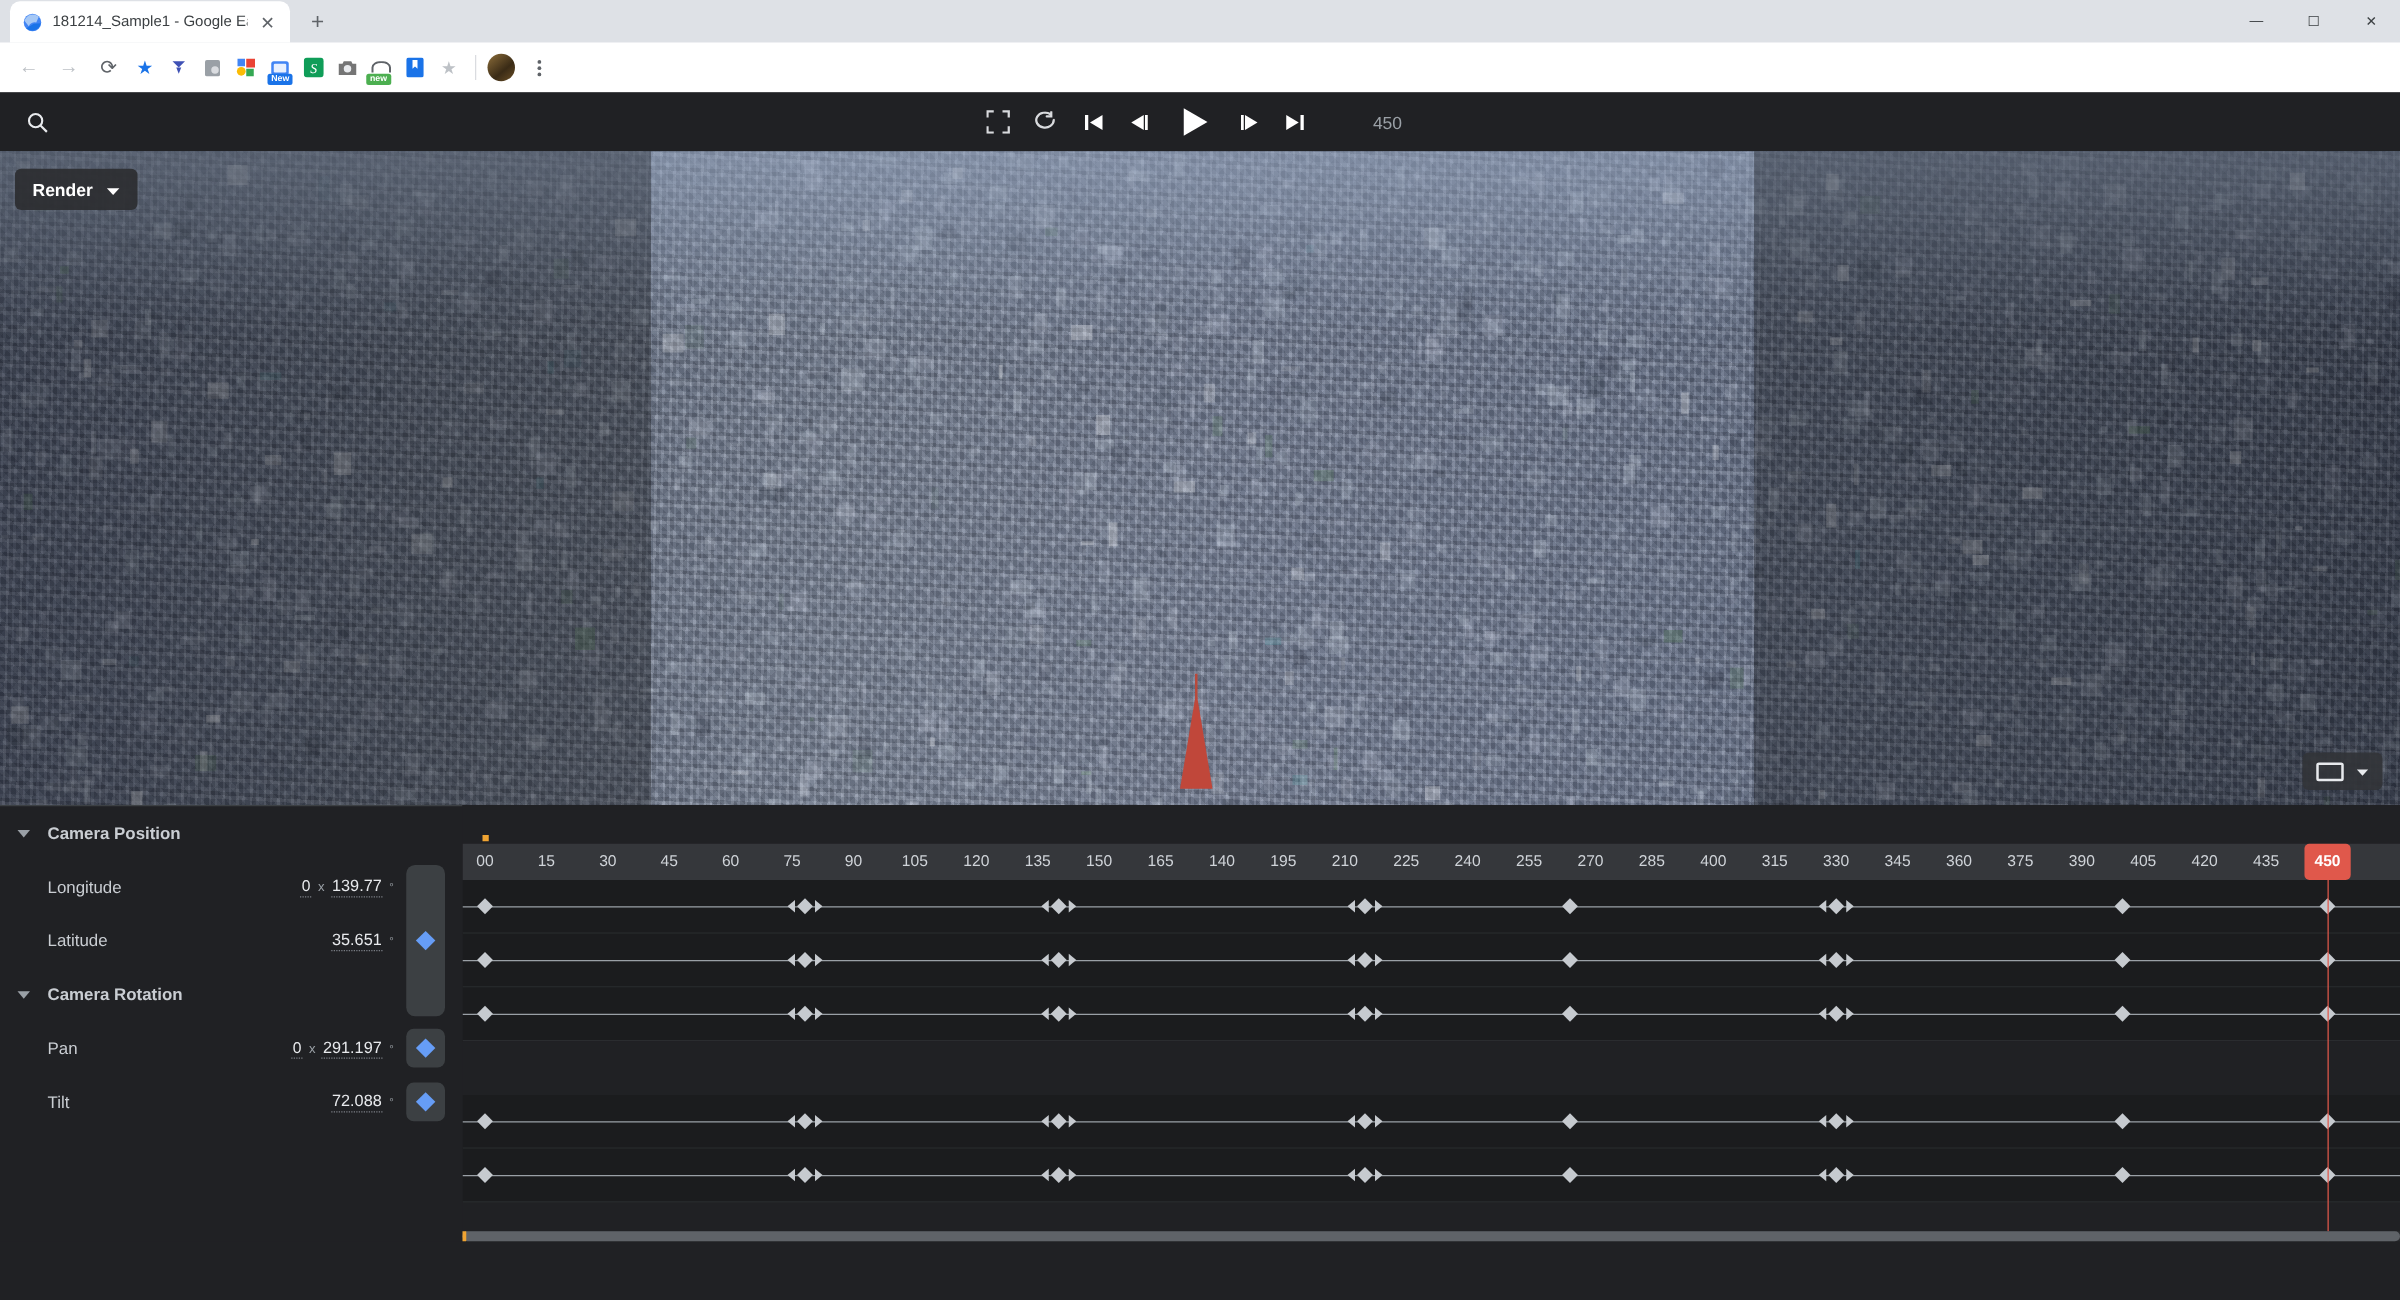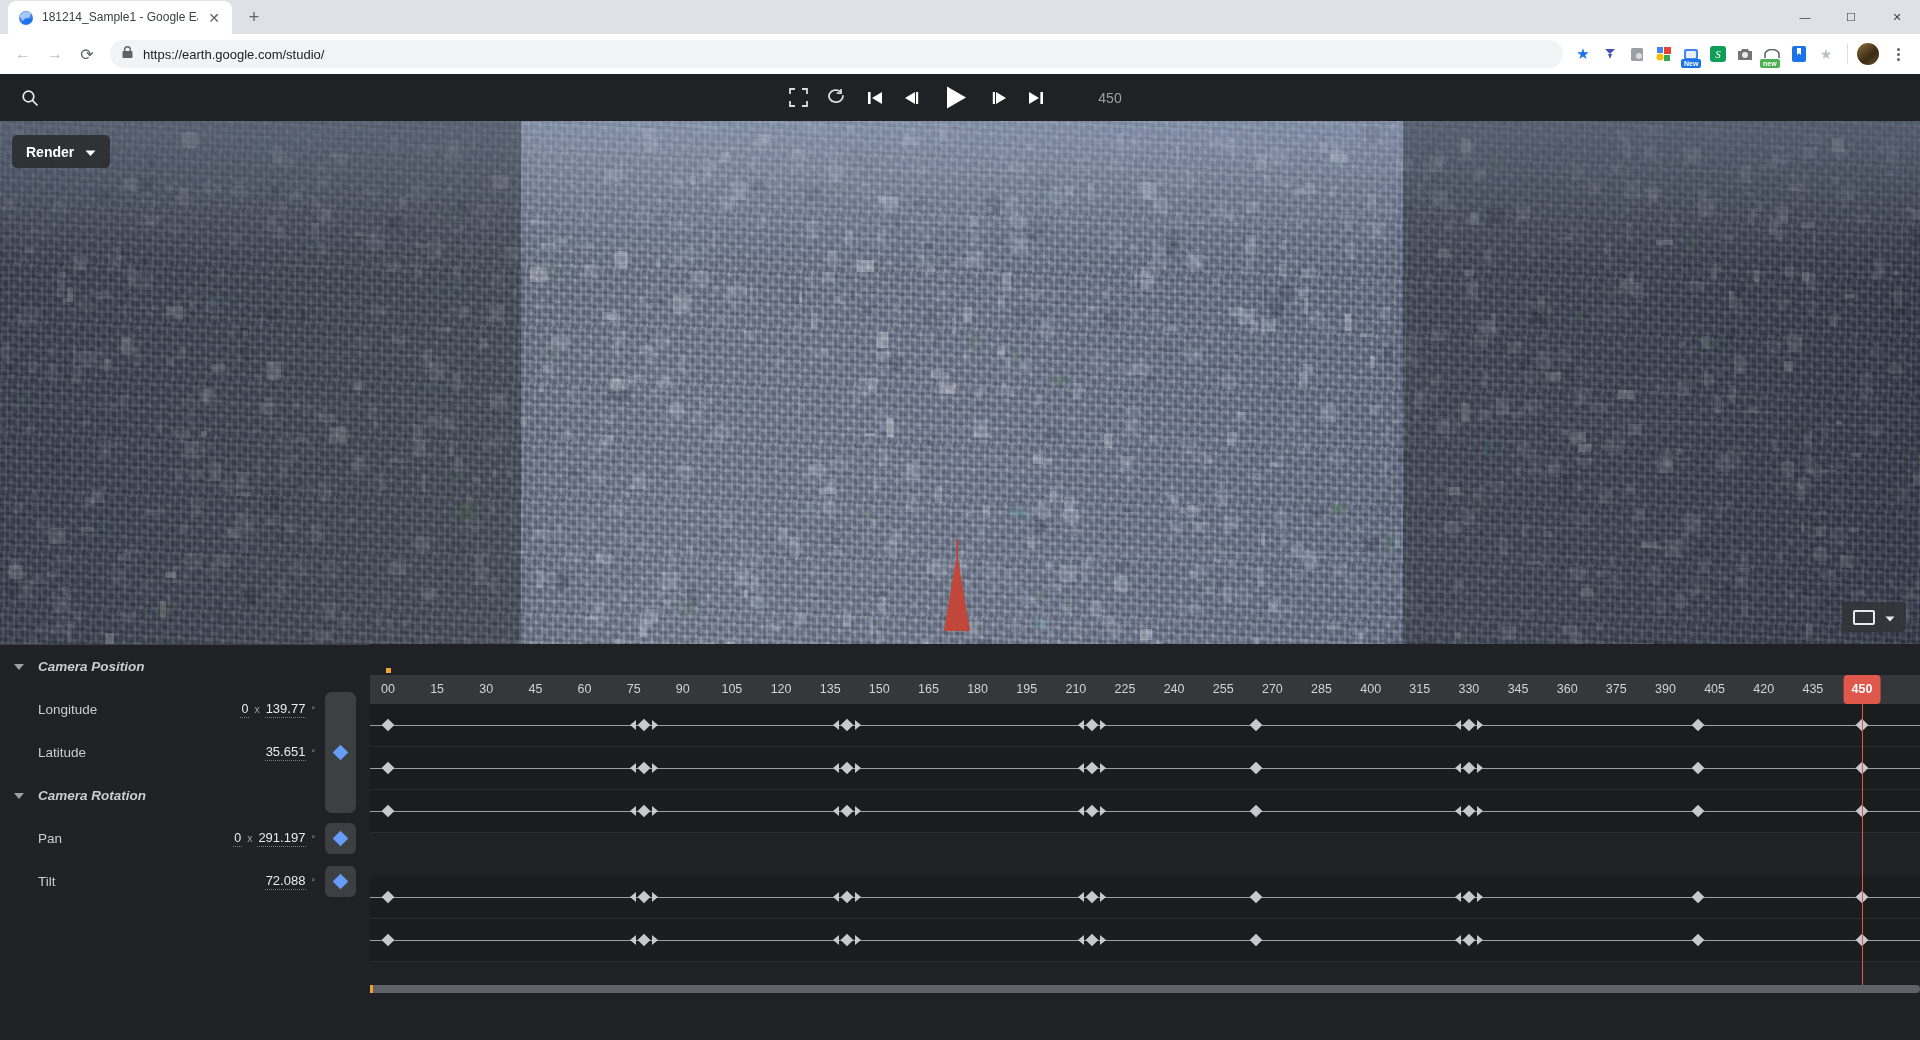"https://earth.google.com/studio/" div.omnibox { html: <div> <span> <svg> <path></path> </svg> </span> <span>https://earth.google.com/studio/</span> </div> -> none }
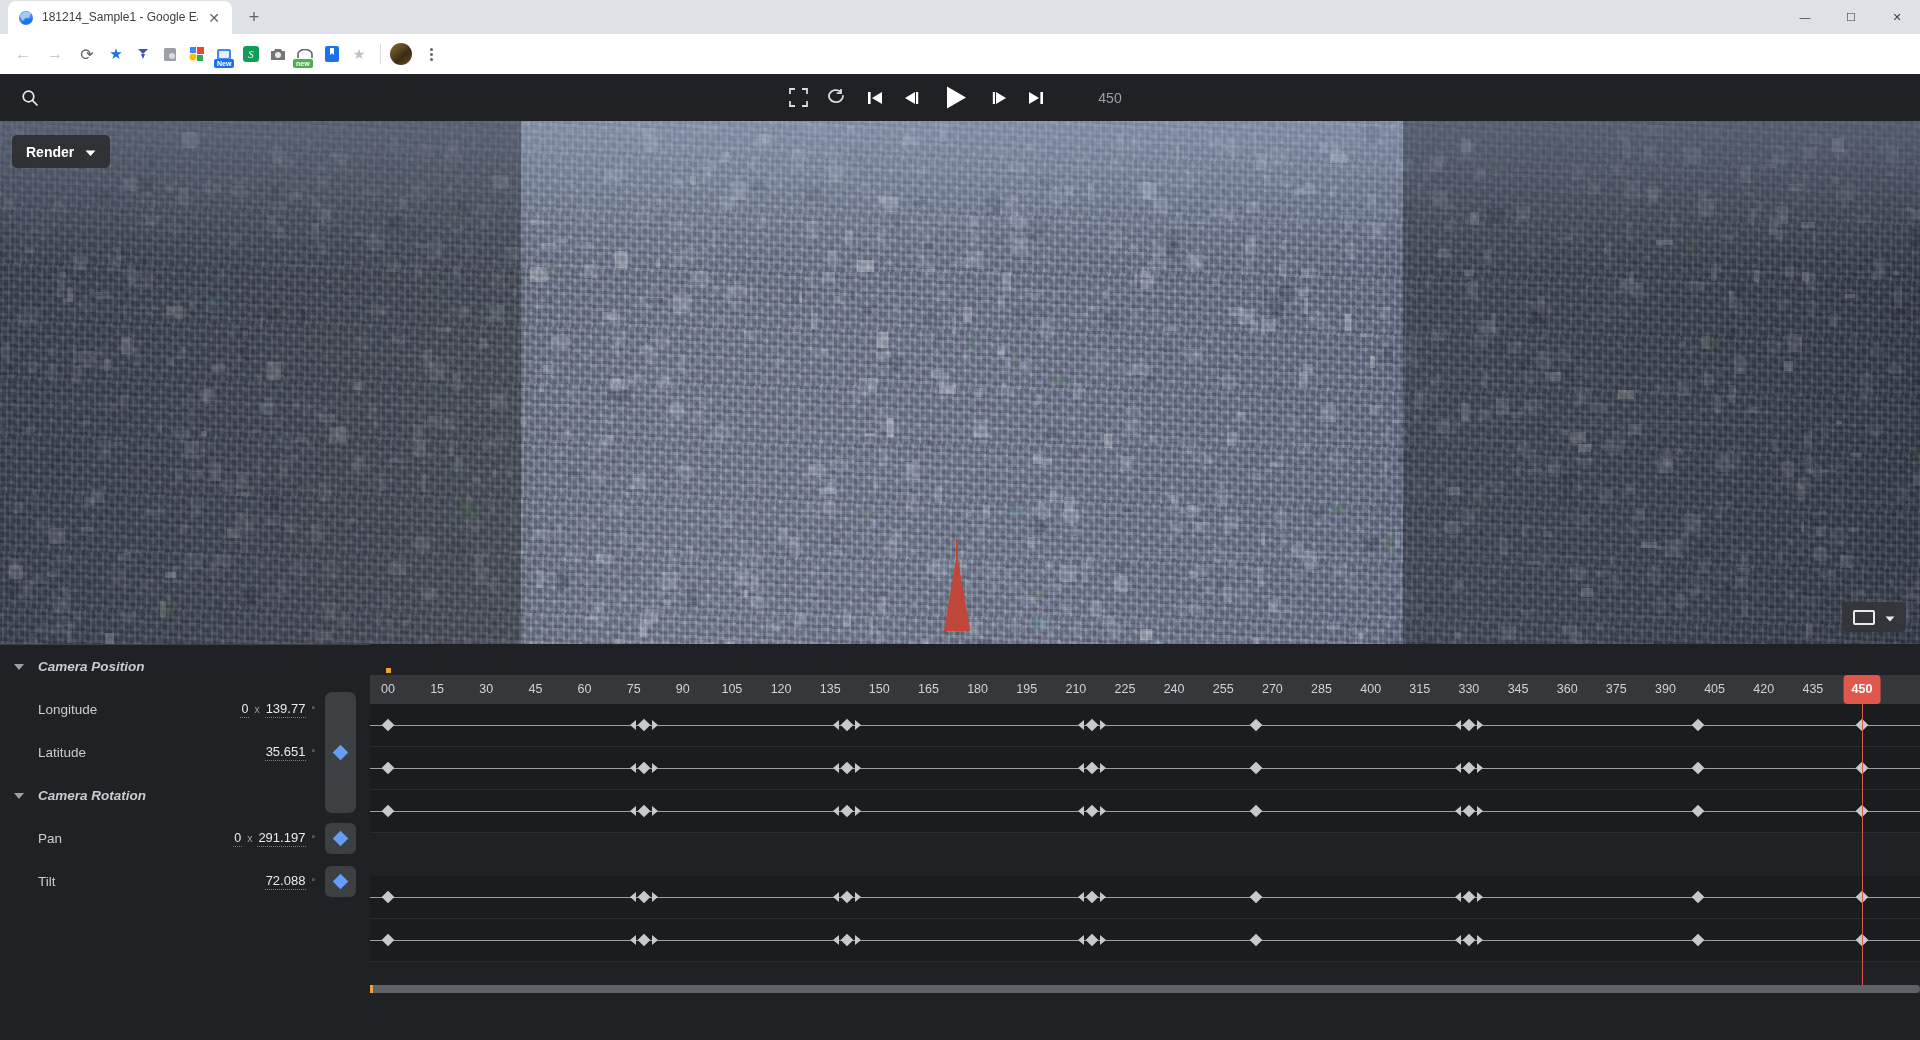"Camera Position" .group-title { font-style: italic -> none }
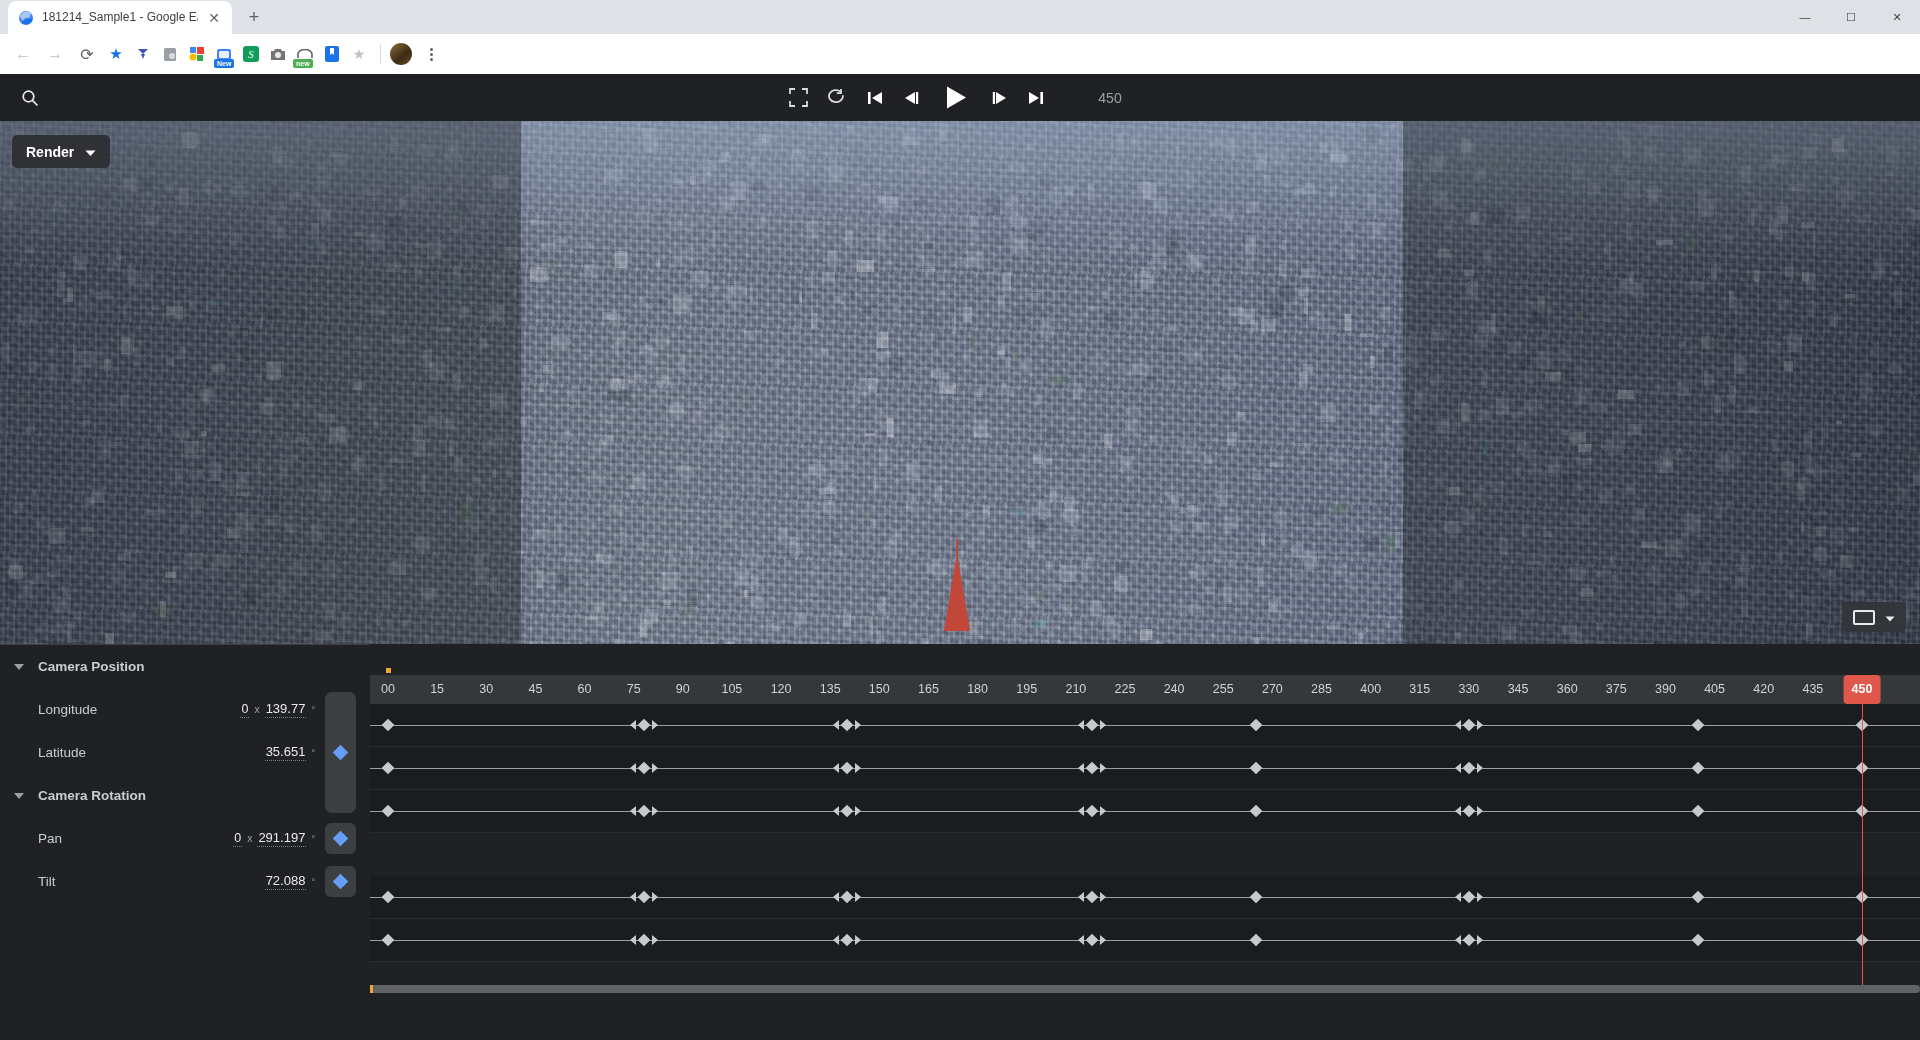"180" span.tick { text: 180 -> 140 }
